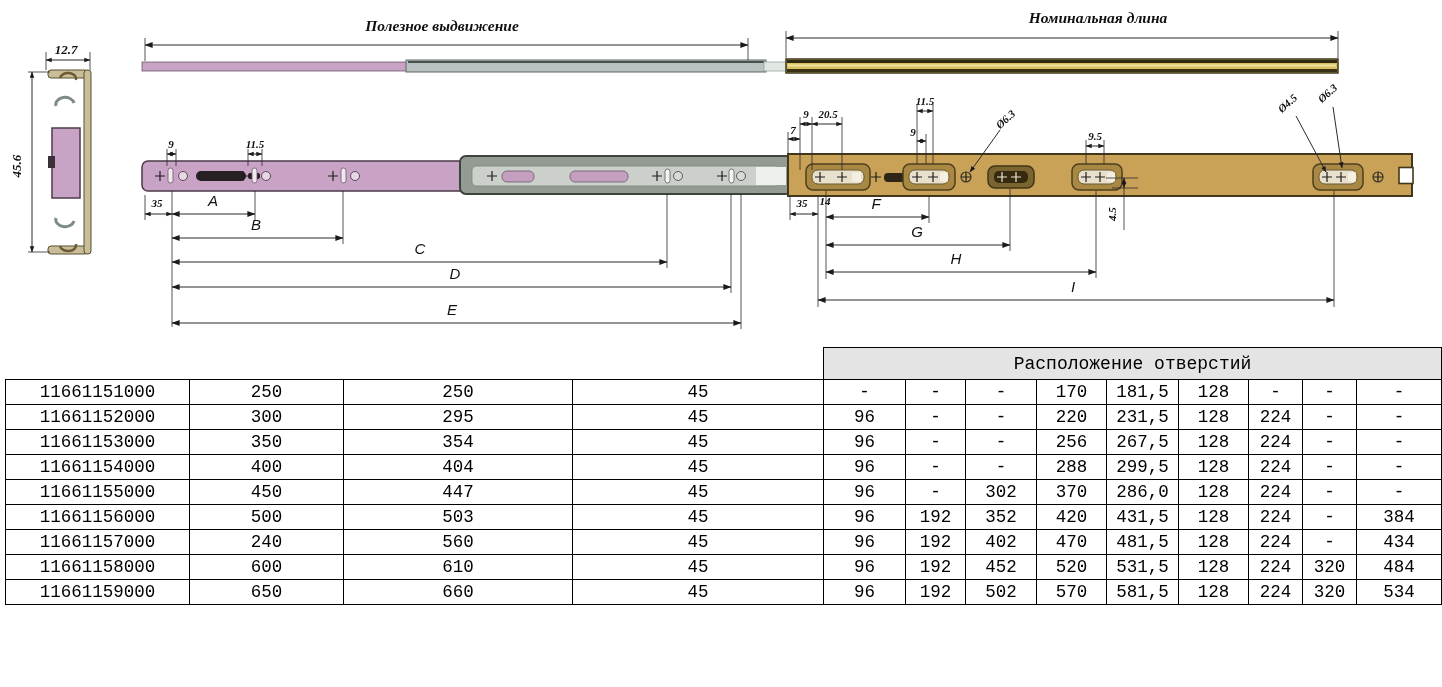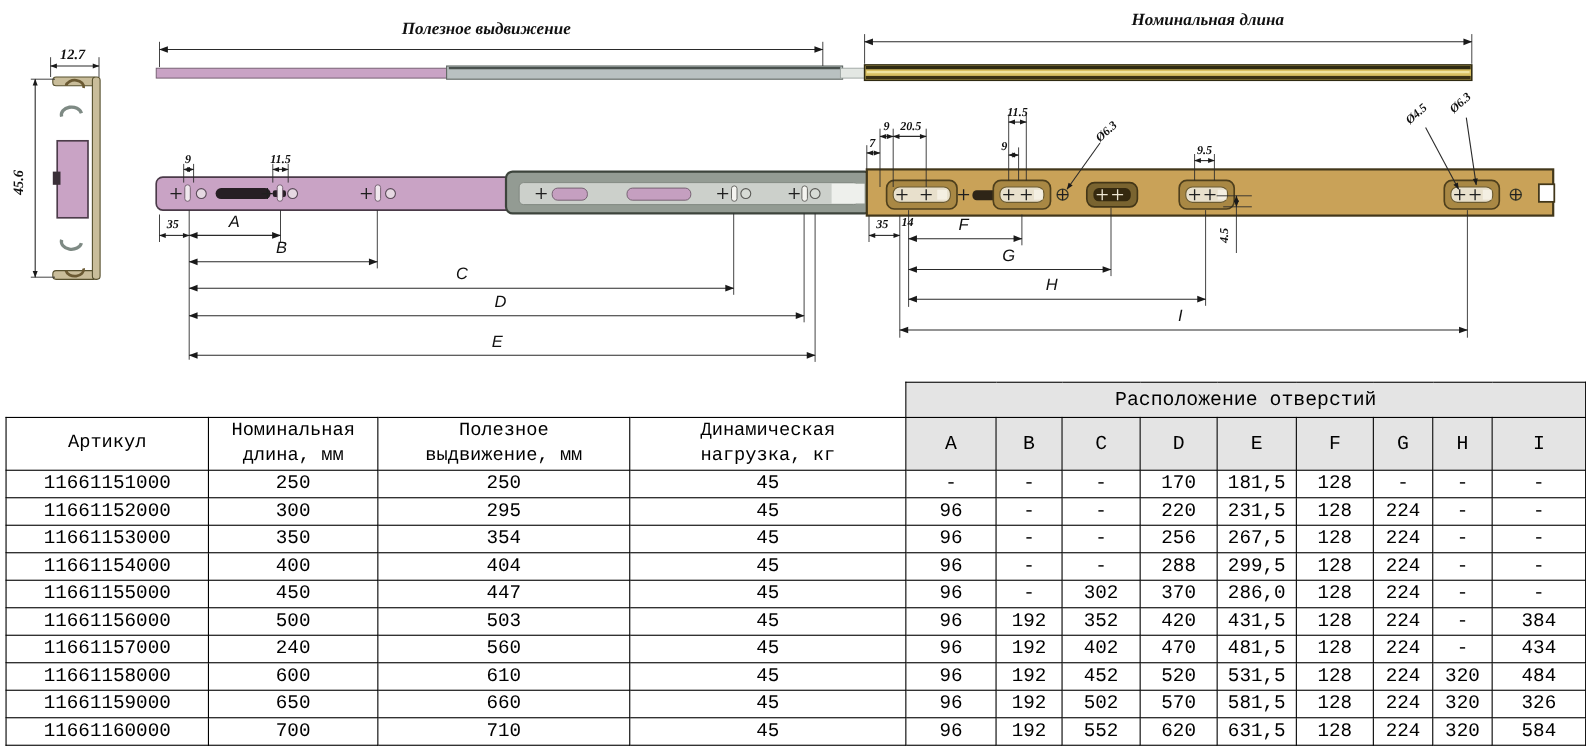"Артикул" tr.r2 { html: <tr> <th>Артикул</th> <th>Номинальная длина, мм</th> <th>Полезное выдвижение, мм</th> <th>Динамическая нагрузка, кг</th> <th>A</th> <th>B</th> <th>C</th> <th>D</th> <th>E</th> <th>F</th> <th>G</th> <th>H</th> <th>I</th> </tr> -> none }
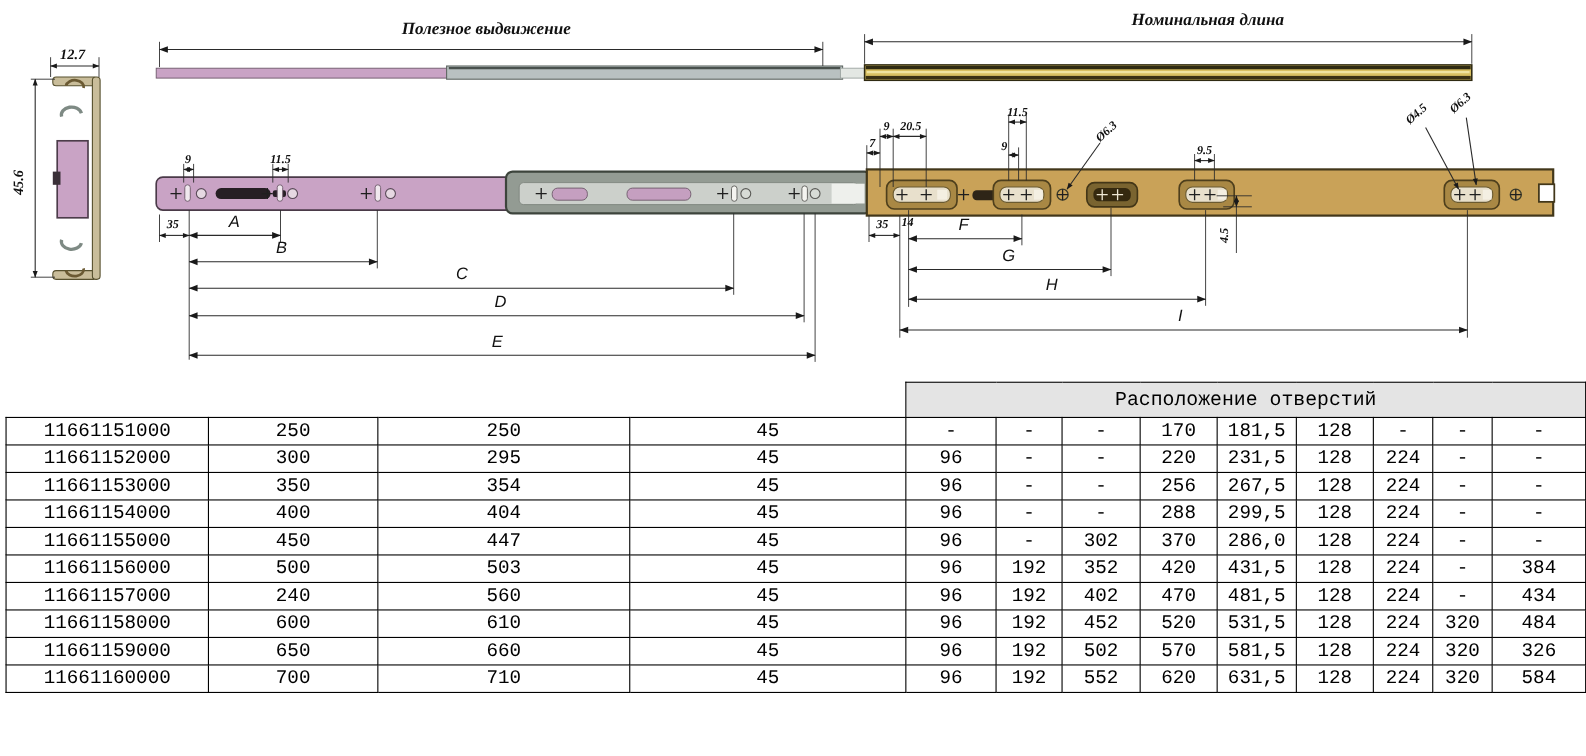"326" td { text: 326 -> 534 }
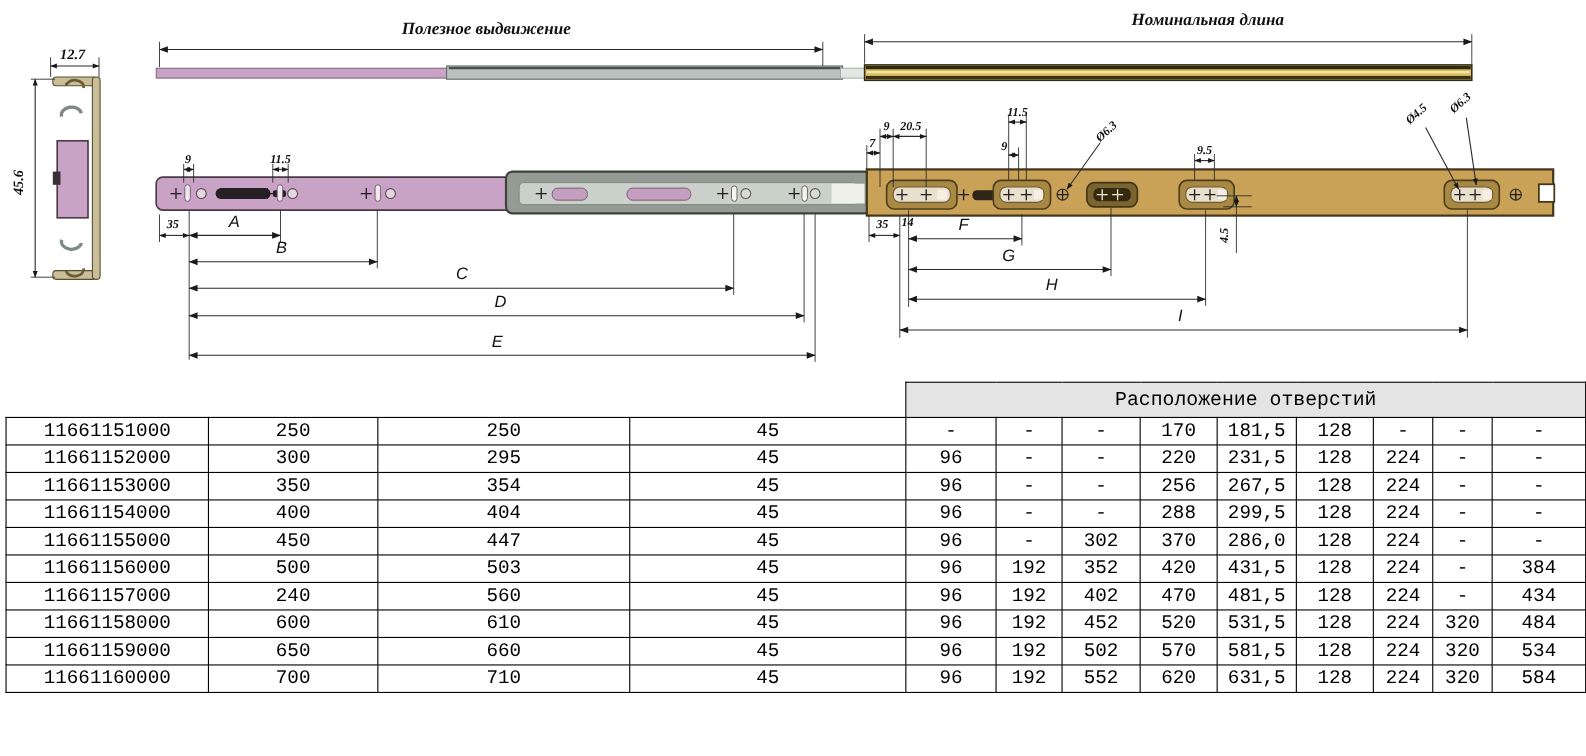"11661160000" tr { html: <tr> <td>11661160000</td> <td>700</td> <td>710</td> <td>45</td> <td>96</td> <td>192</td> <td>552</td> <td>620</td> <td>631,5</td> <td>128</td> <td>224</td> <td>320</td> <td>584</td> </tr> -> none }
